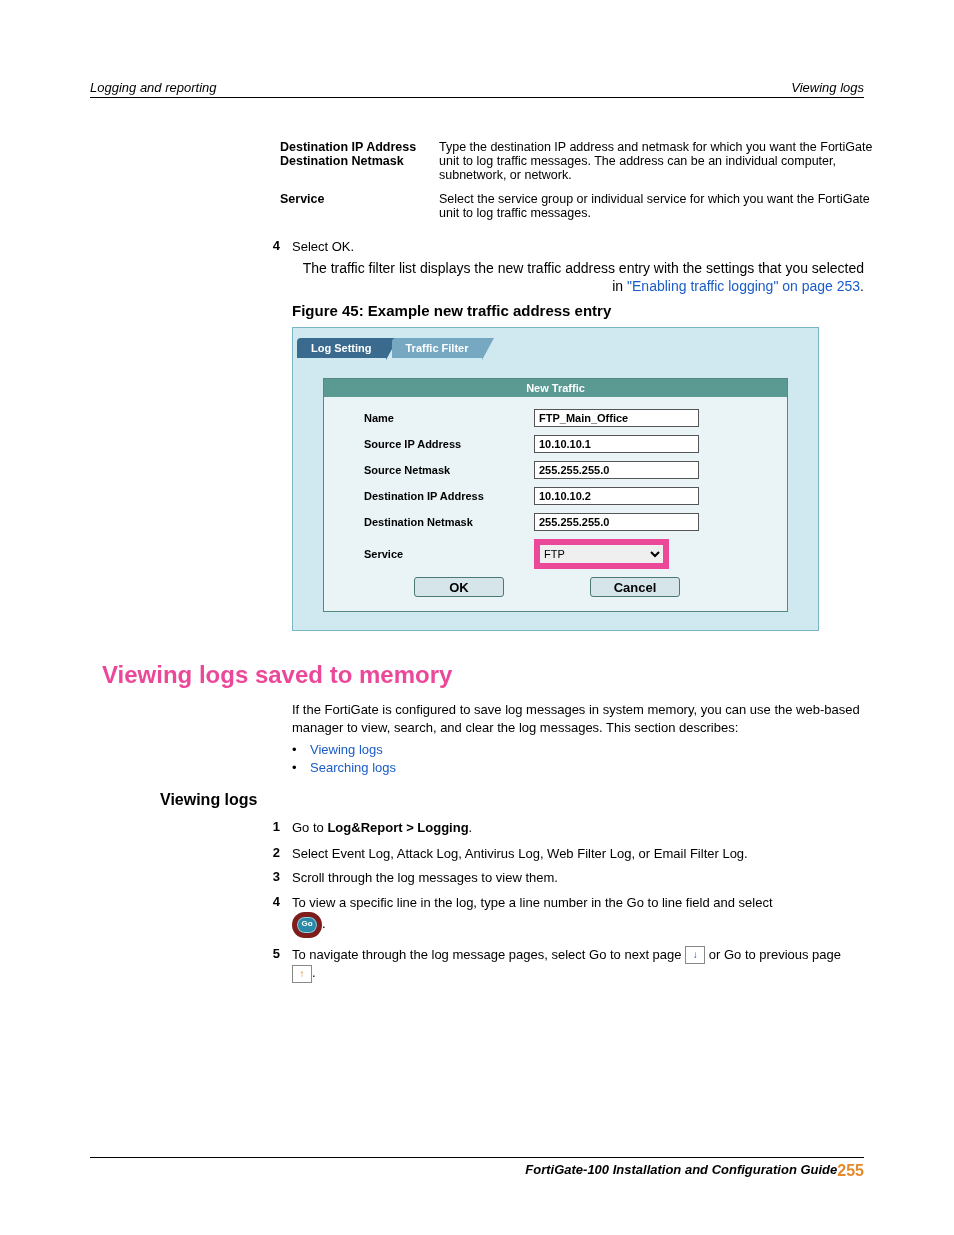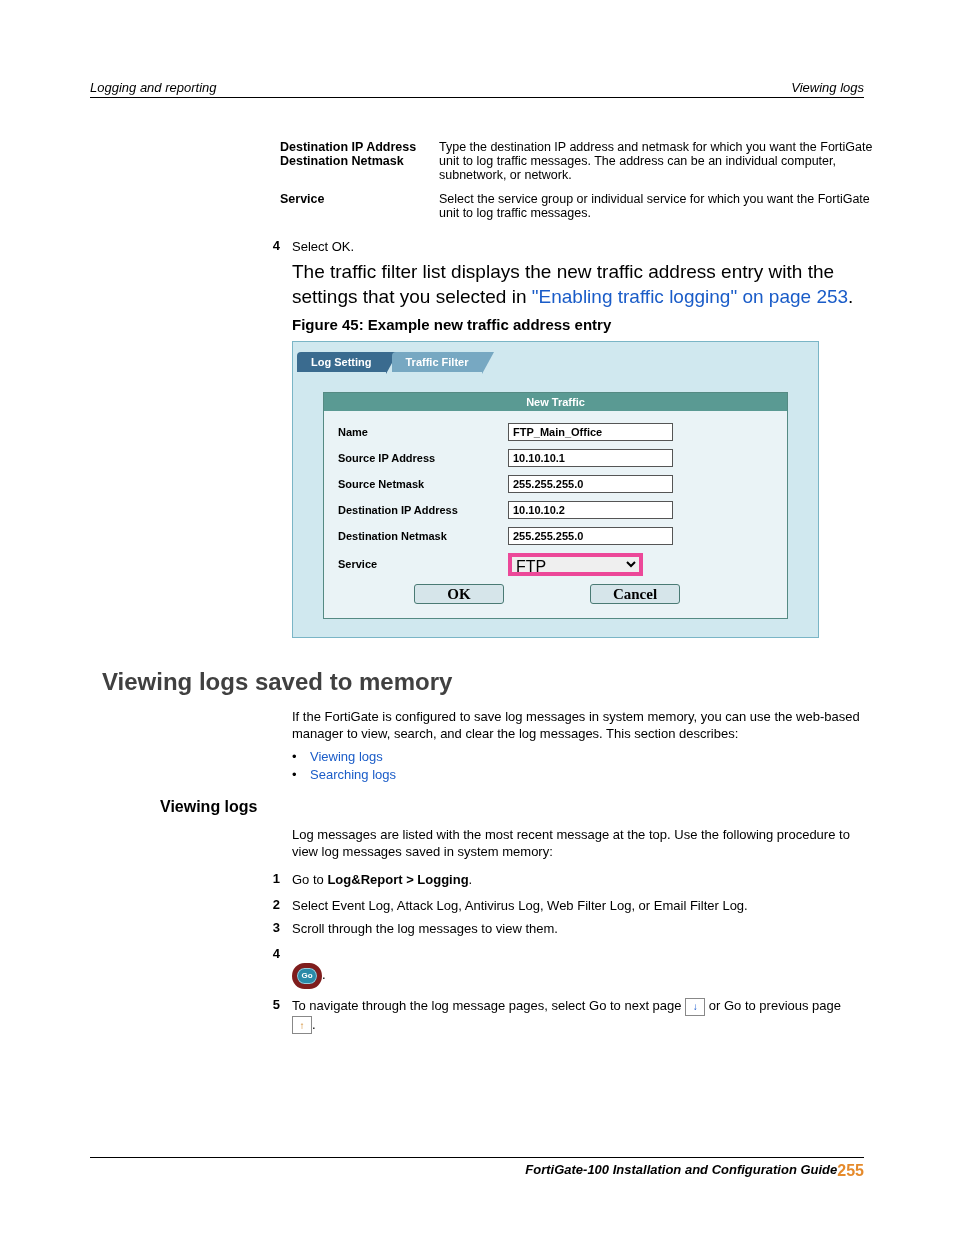"The traffic filter list displays" .step-body-indent { font-size: 19px -> 14px; text-align: none -> right }
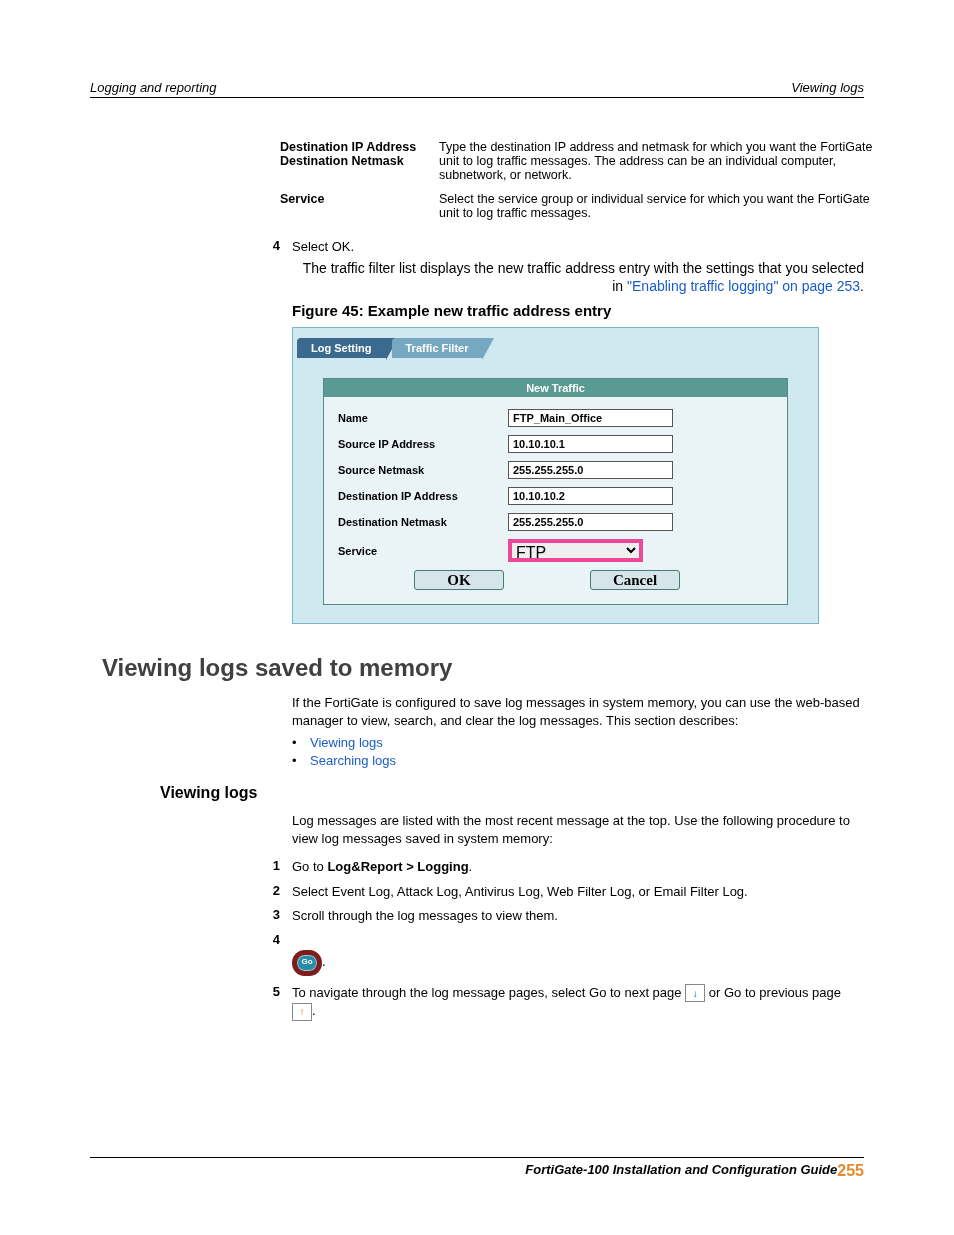"Name" .form-label { margin-left: none -> 26px }
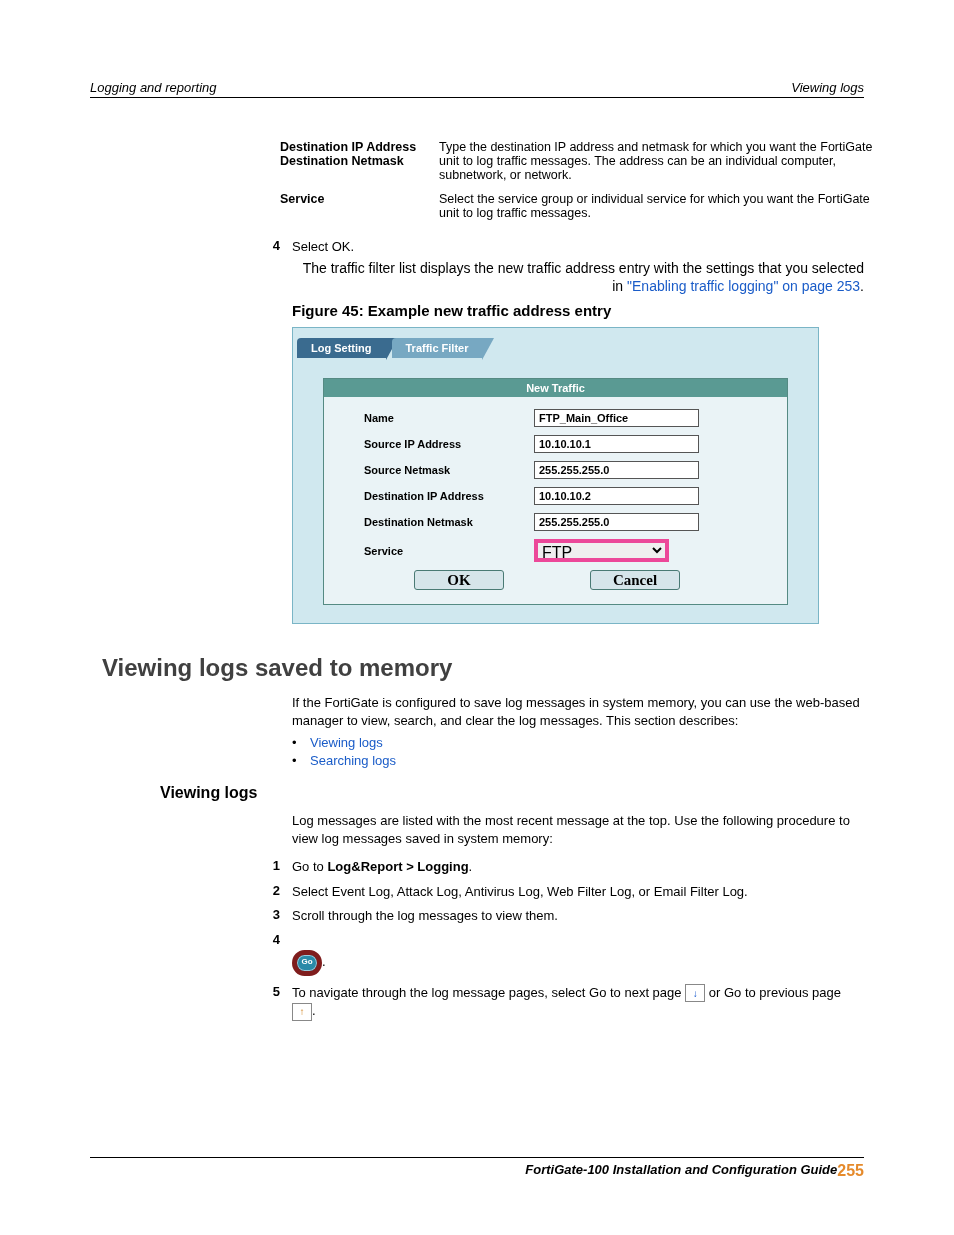"FTP" .form-select { border: 4px solid #ec4899 -> 6px solid #ec4899; font-size: 16px -> 11px; height: 23px -> 30px }
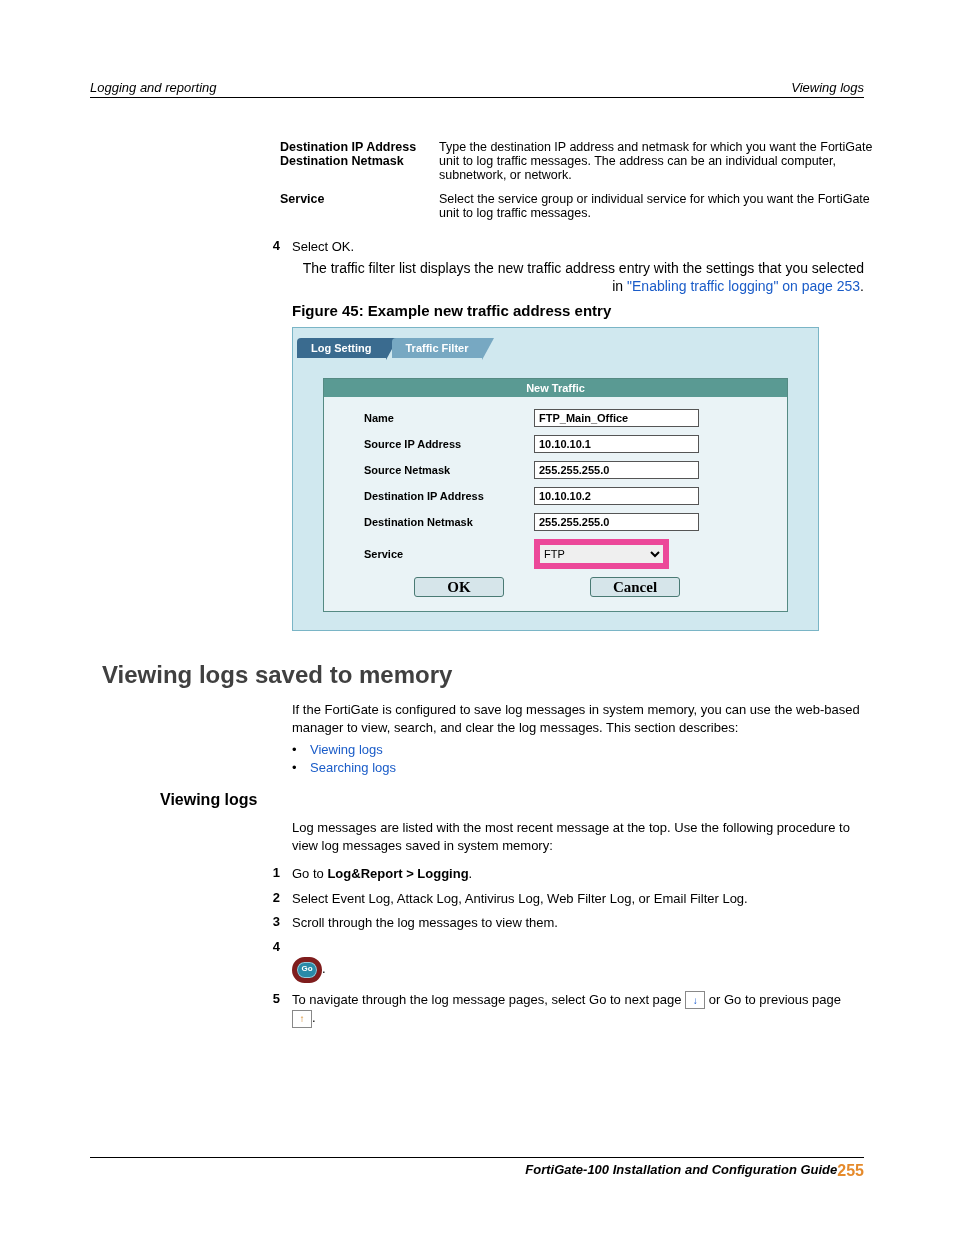"OK" .form-btn { font-family: Liberation Serif, serif -> Liberation Sans, sans-serif; font-size: 15px -> 13px }
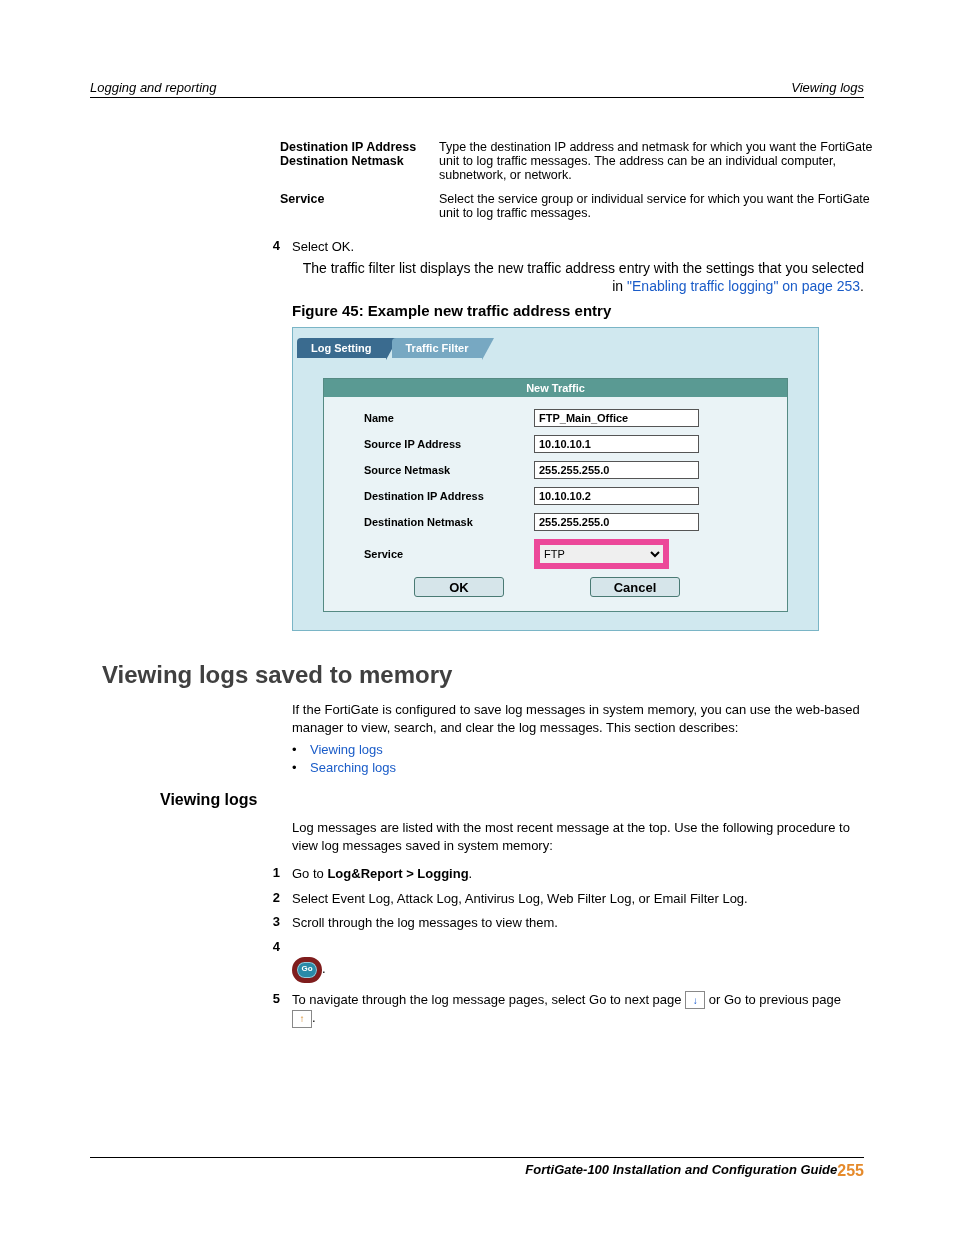"Viewing logs saved to memory" .h-orange { color: #404040 -> #ec4899 }
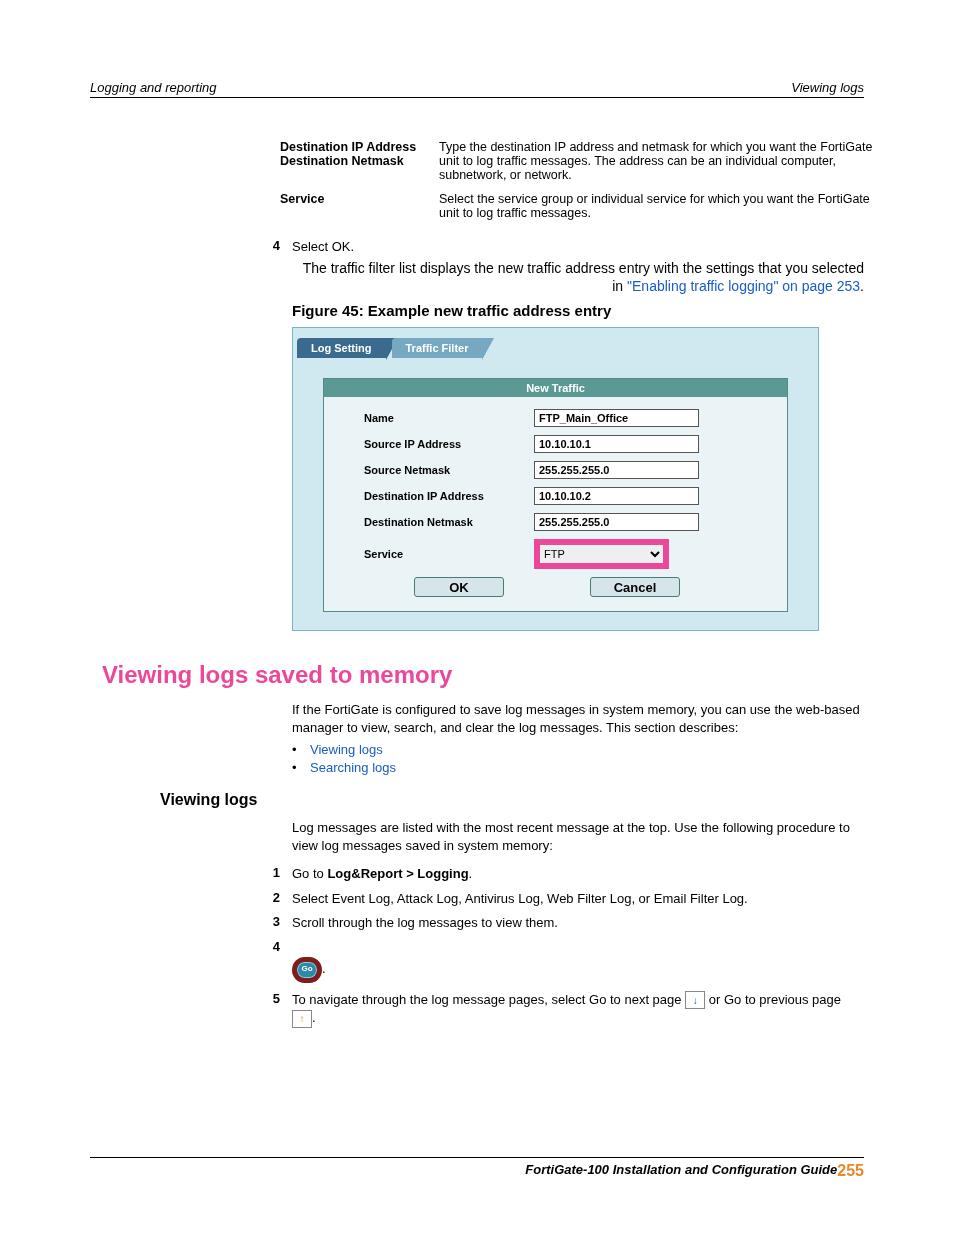"Log messages are listed with" div.body-para { html: <div>Log messages are listed with the most recent message at the top. Use the following procedure to view log messages saved in system memory:</div> -> none }
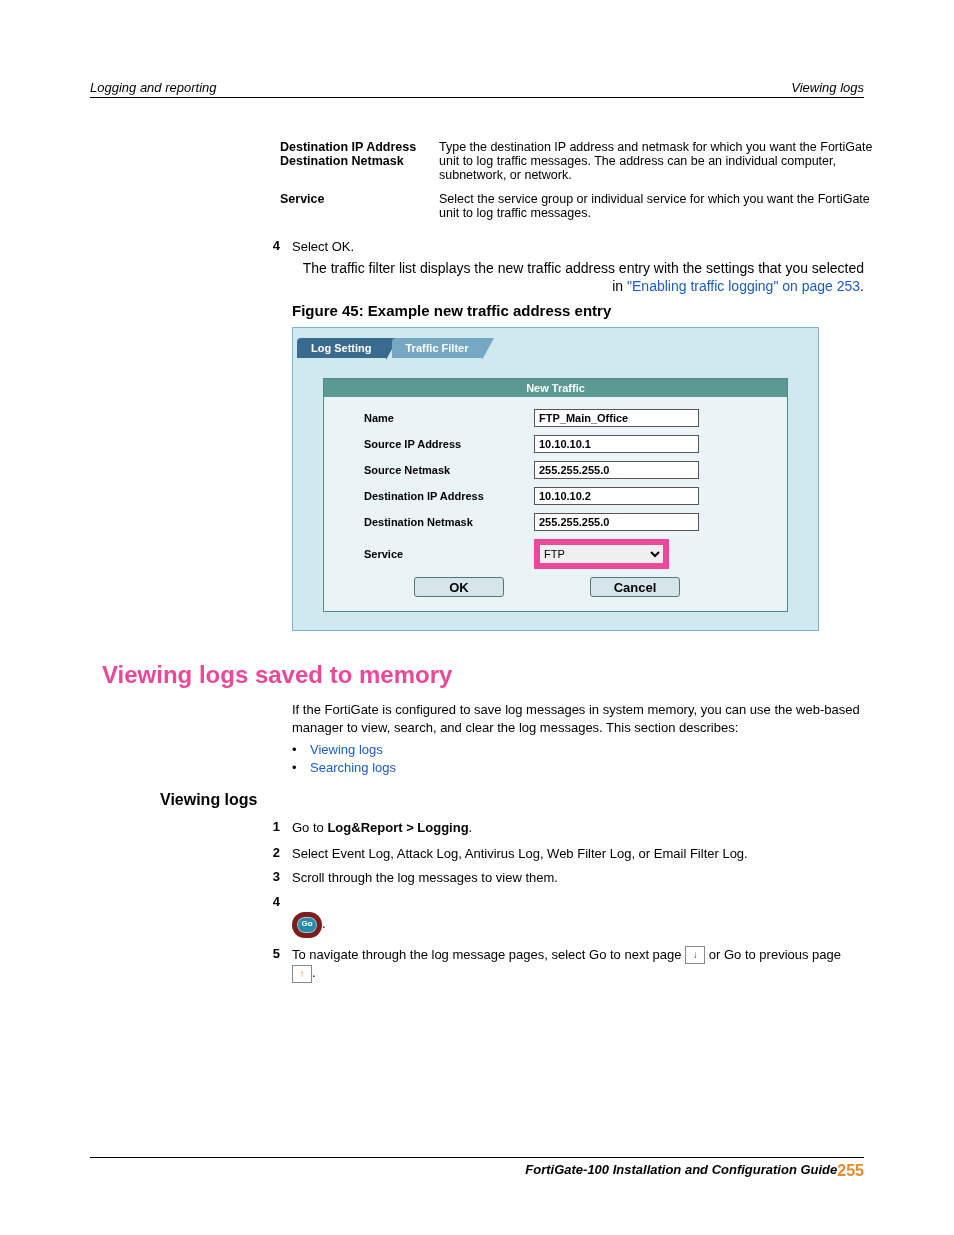"To view a specific line" span { html: none -> <span>To view a specific line in the log, type a line number in the Go to line field and select </span> }
